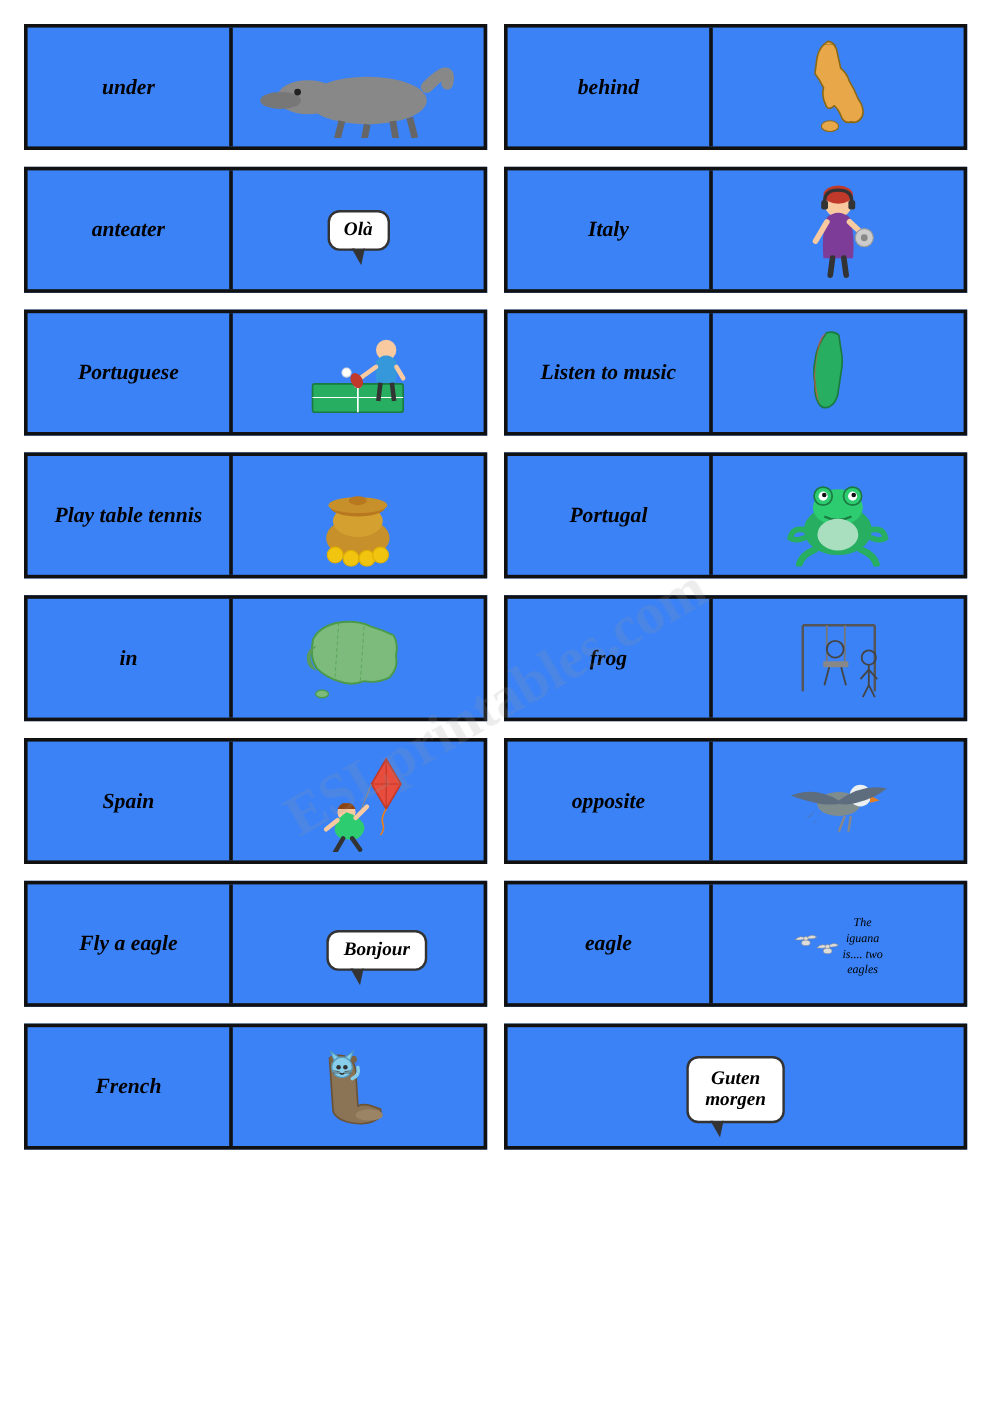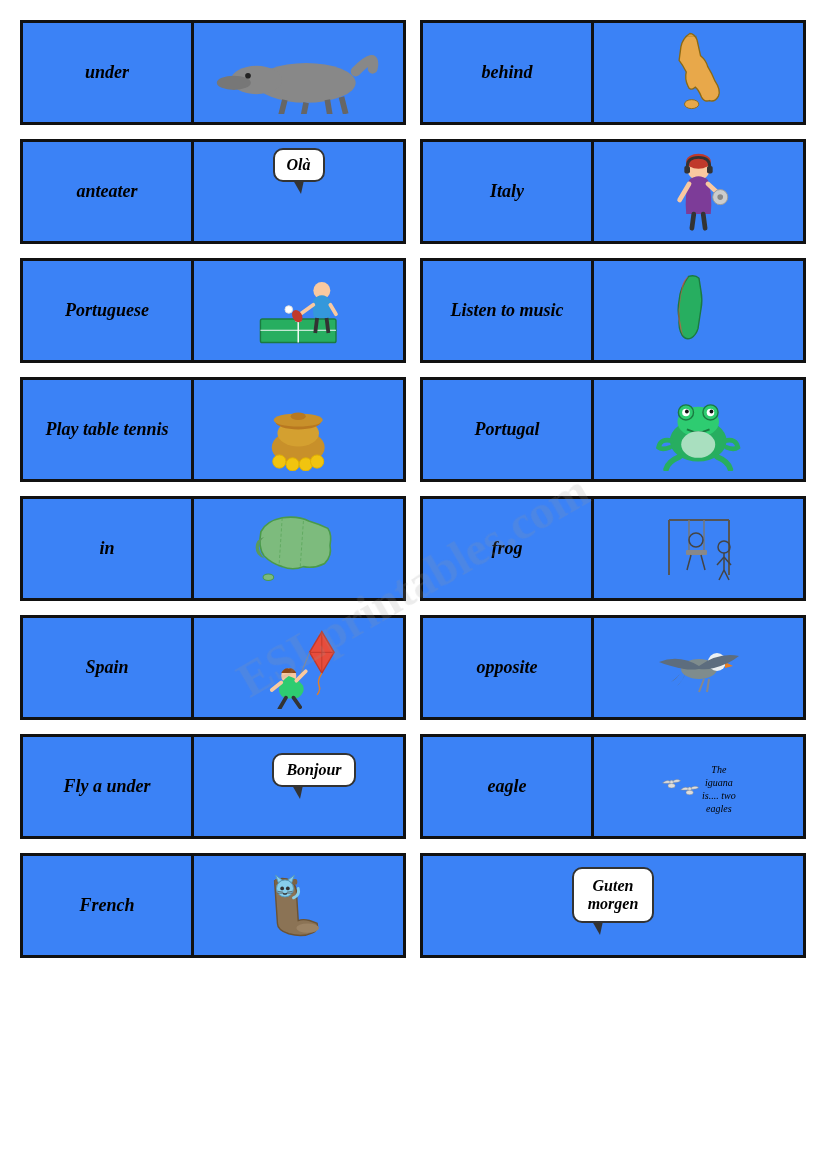"Olà" .domino-image { align-items: flex-start -> center }
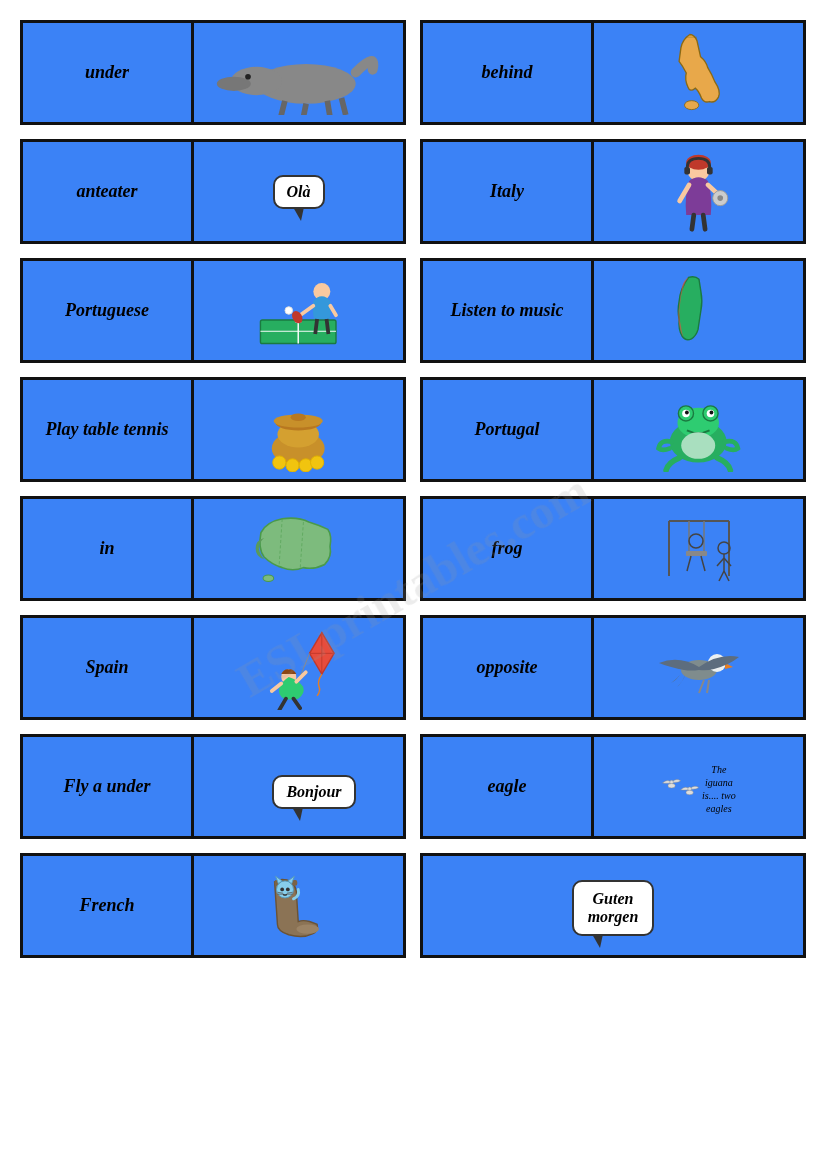"Fly a under" div.domino-text { text: under -> eagle }
